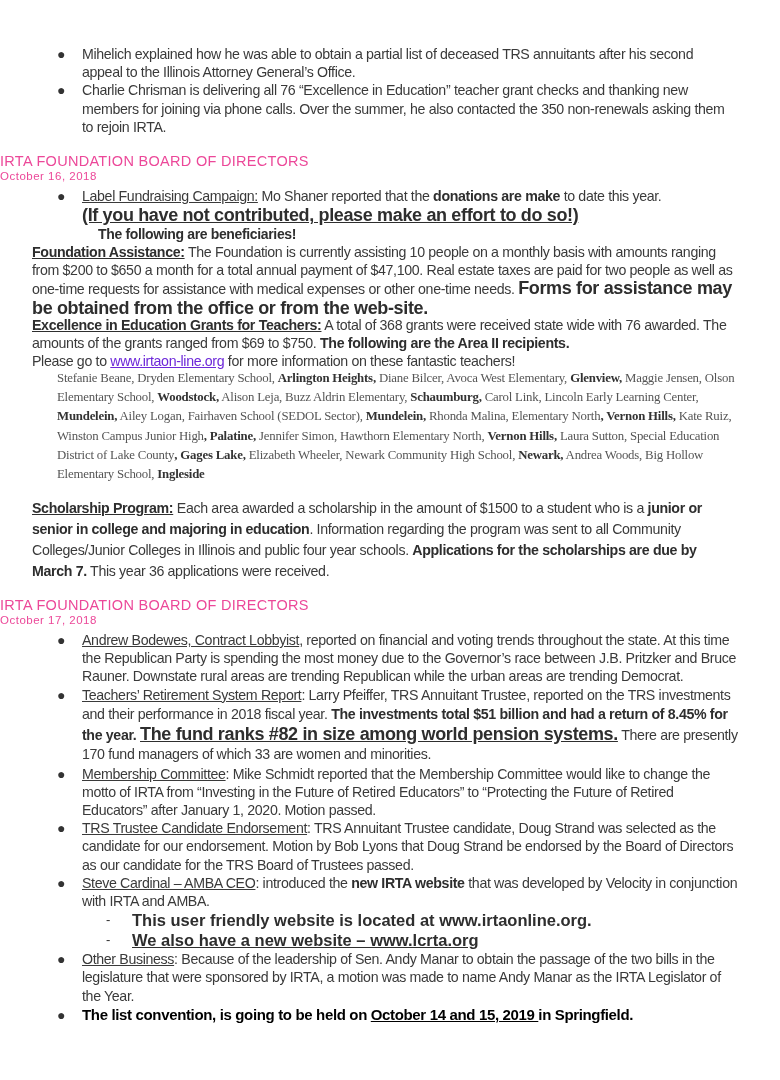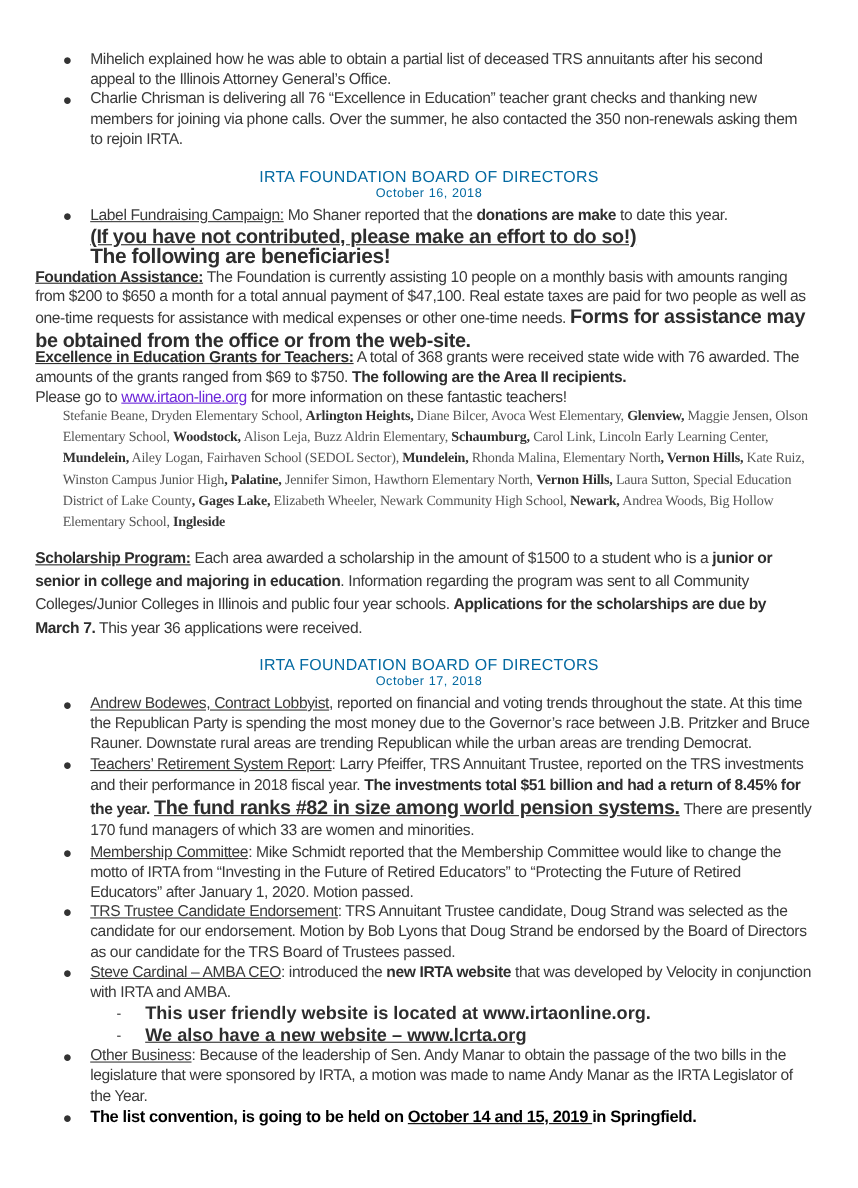"IRTA FOUNDATION BOARD OF DIRECTORS" .hdr { color: #0369a1 -> #ec4899; text-align: center -> none }
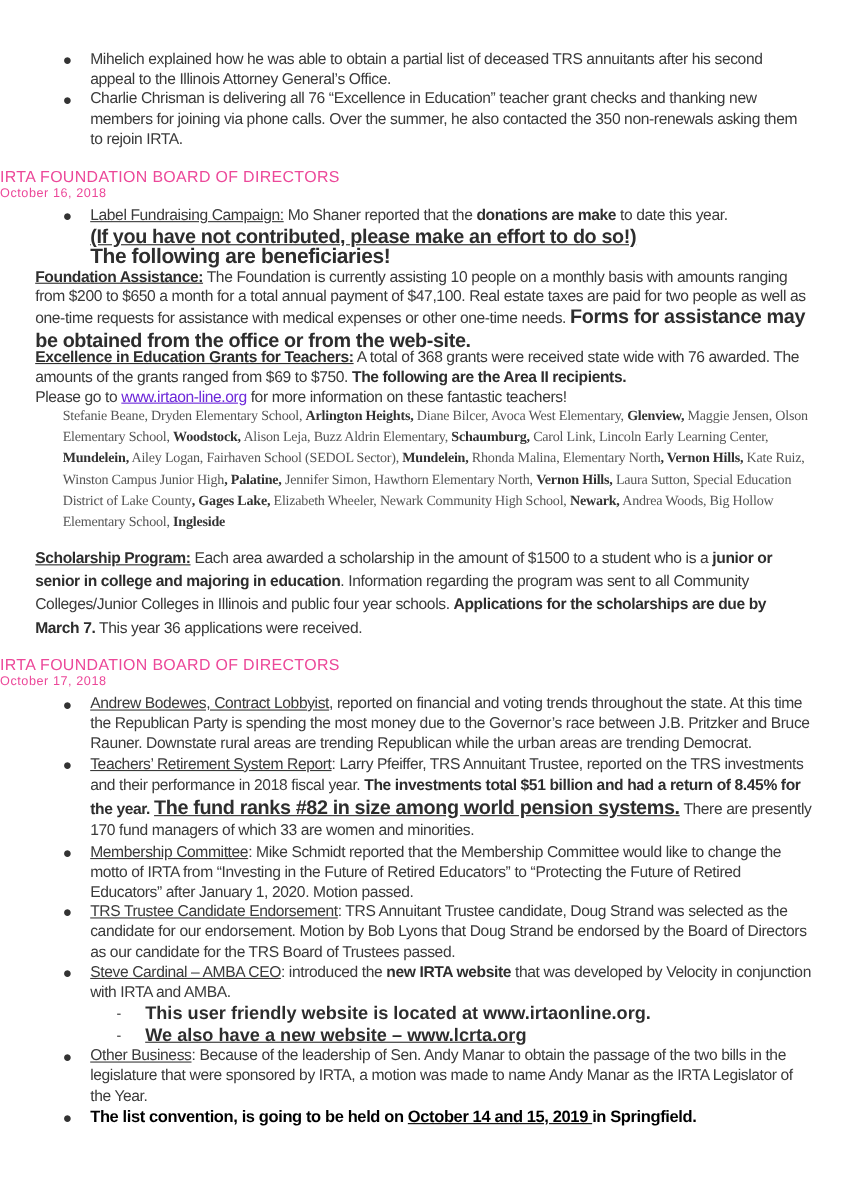"The following are beneficiaries!" div.b { font-size: 19px -> 14px; margin-left: none -> 16px }
